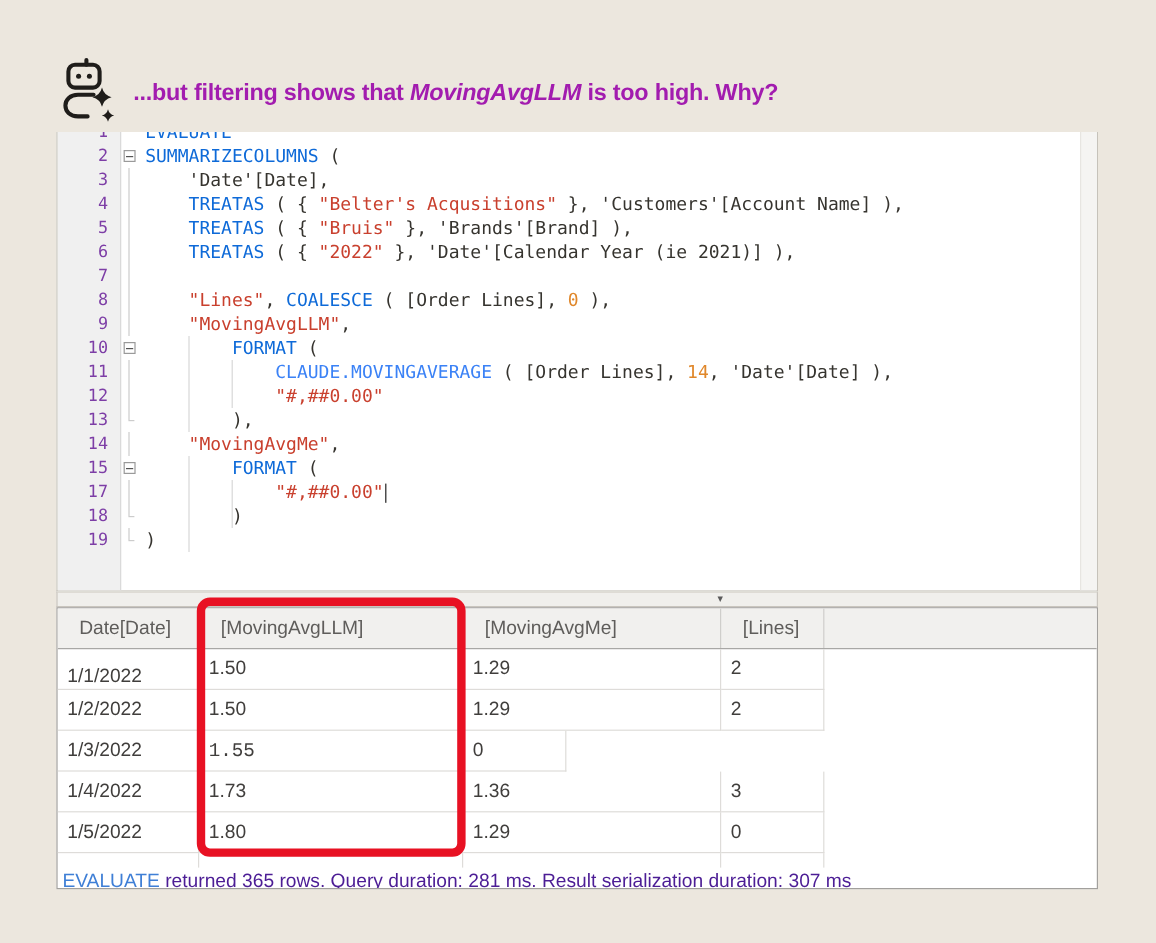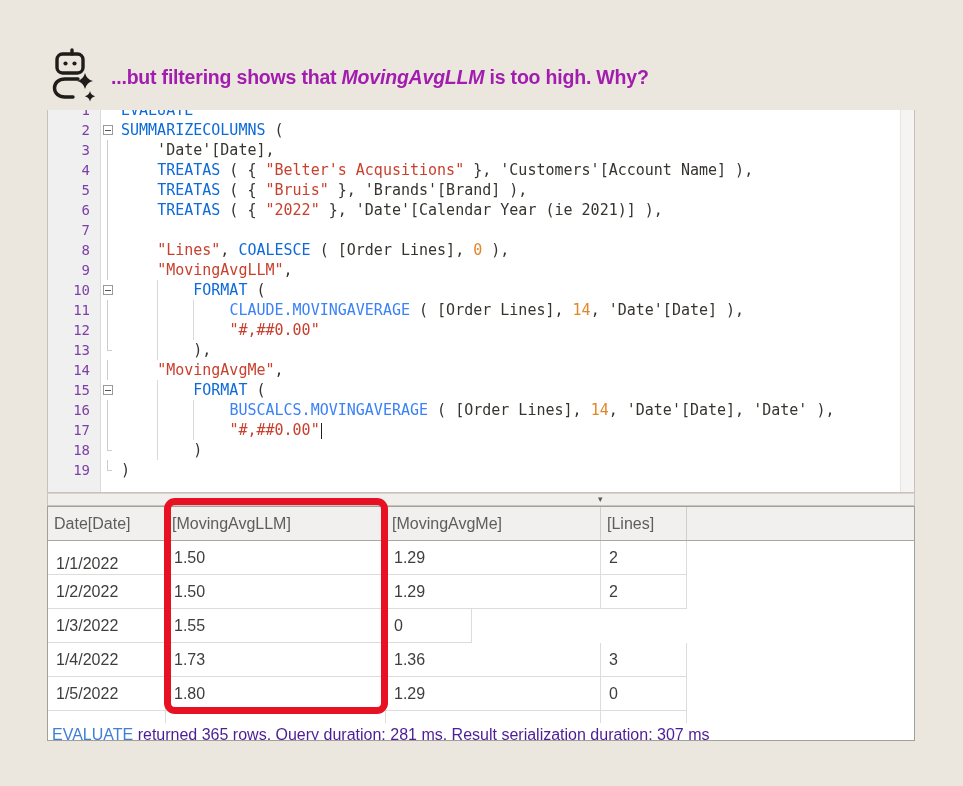"16" div.code-line { html: <div> <span>16</span> <span></span> <span><span> </span><span>BUSCALCS.MOVINGAVERAGE</span><span> ( [Order Lines], </span><span>14</span><span>, 'Date'[Date], 'Date' ),</span></span> </div> -> none }
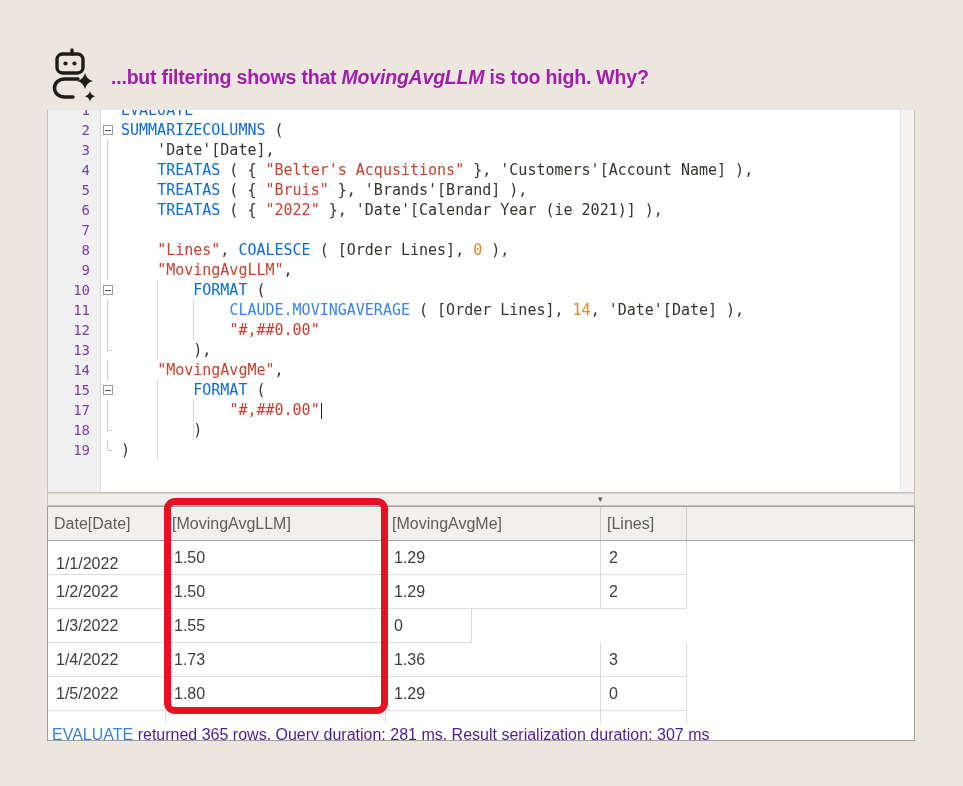"Date[Date]" .gh-cell { padding-left: 6px -> 18px }
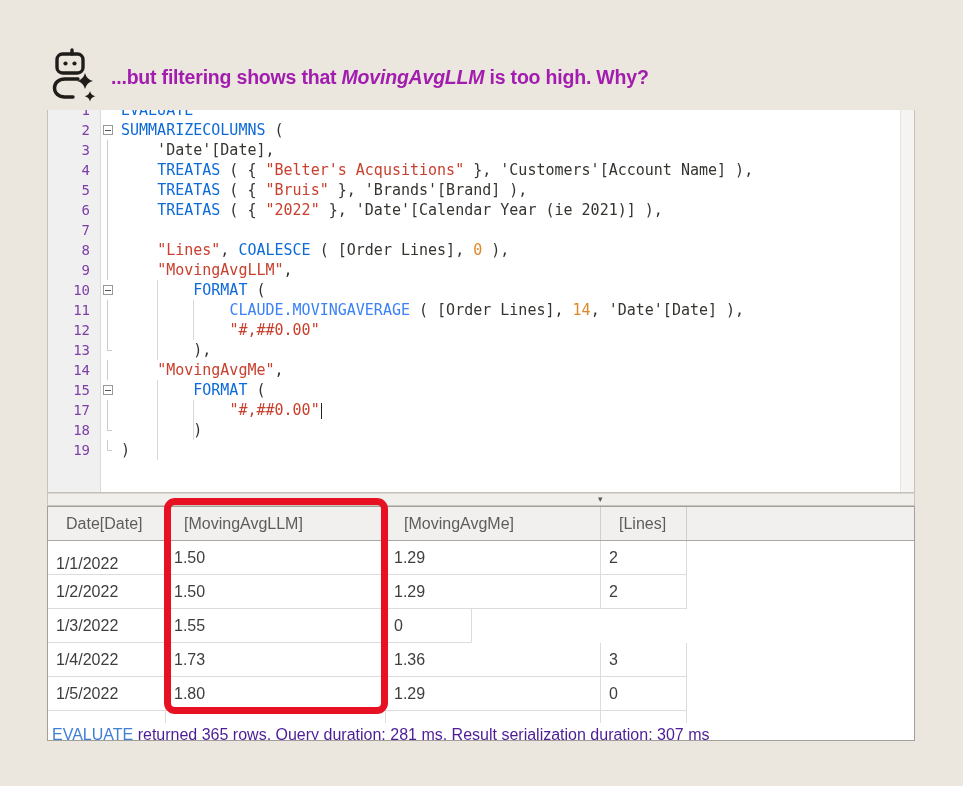"1.55" div.gr-cell { font-family: none -> Liberation Mono, monospace }
